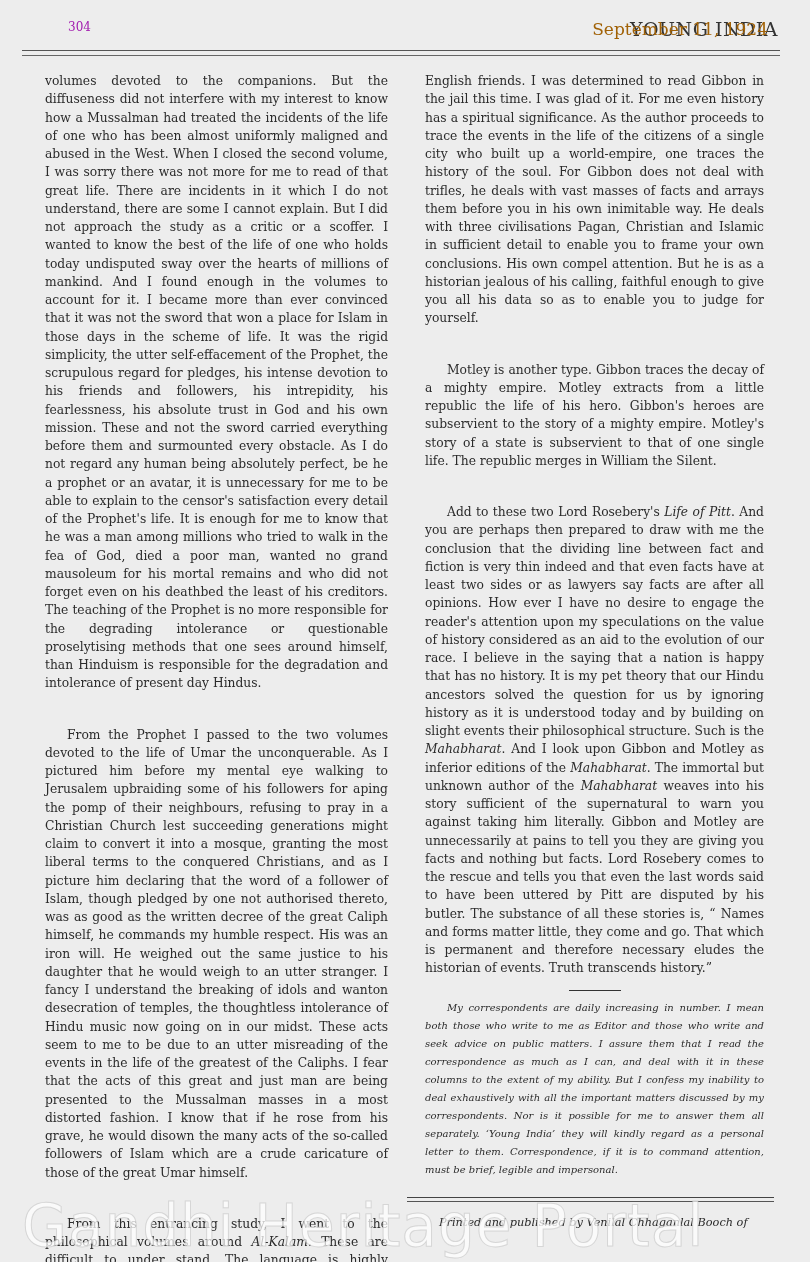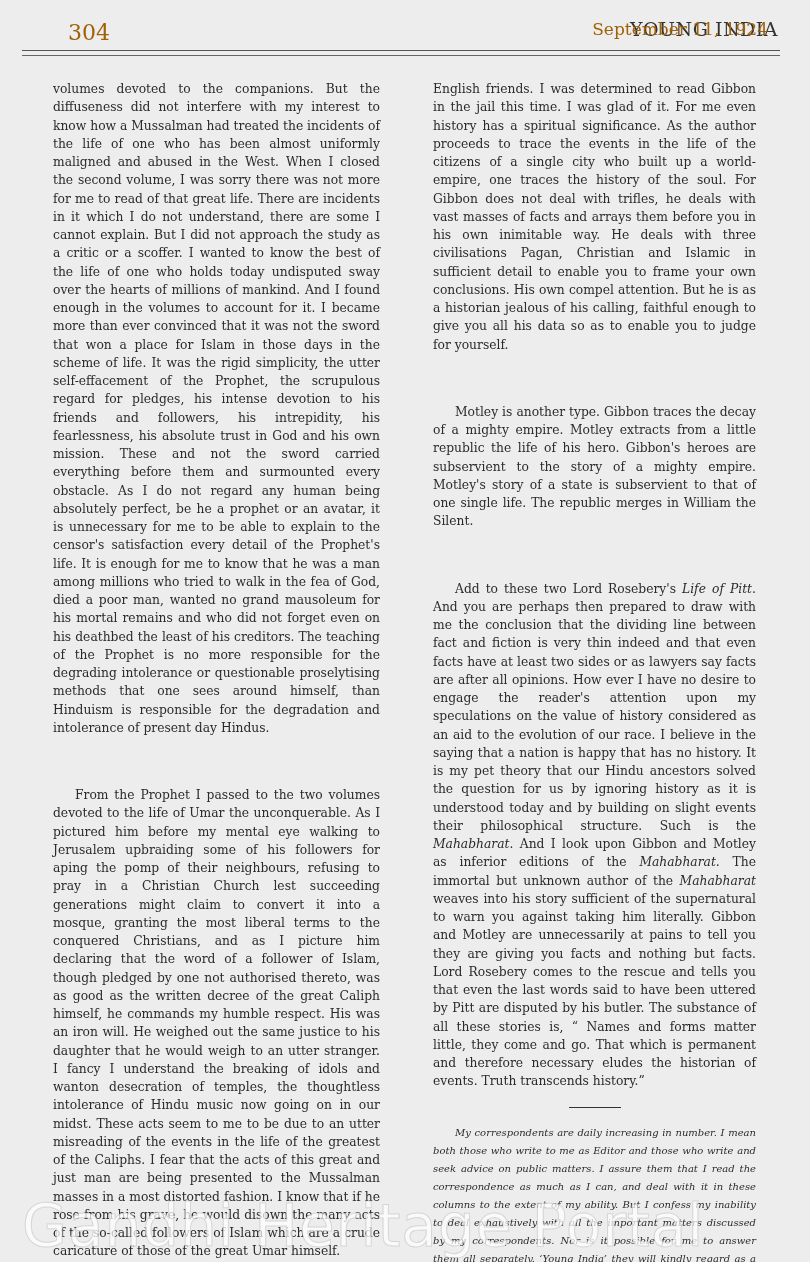"304" .hdr-page { color: #a16207 -> #a21caf; font-size: 22px -> 12px }
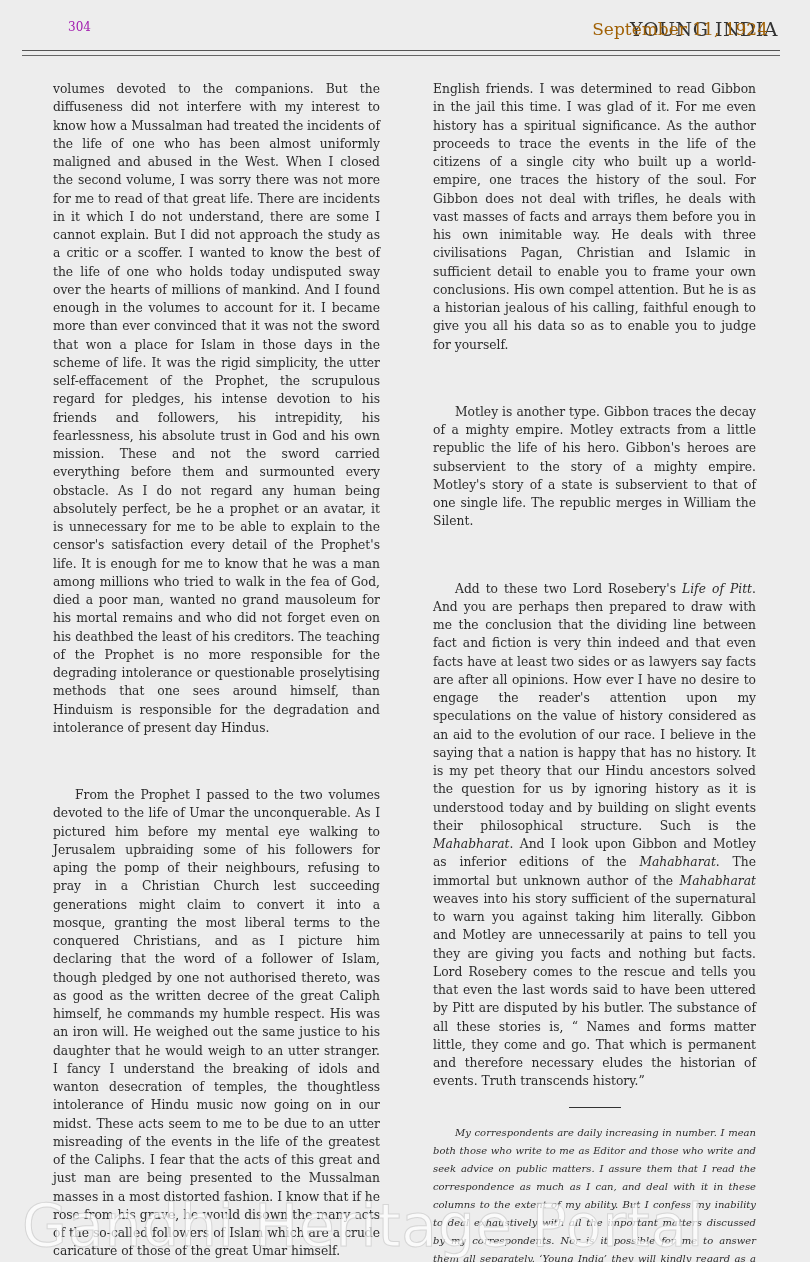"volumes devoted to the companions." .col p { margin: 16px -> 8px }
